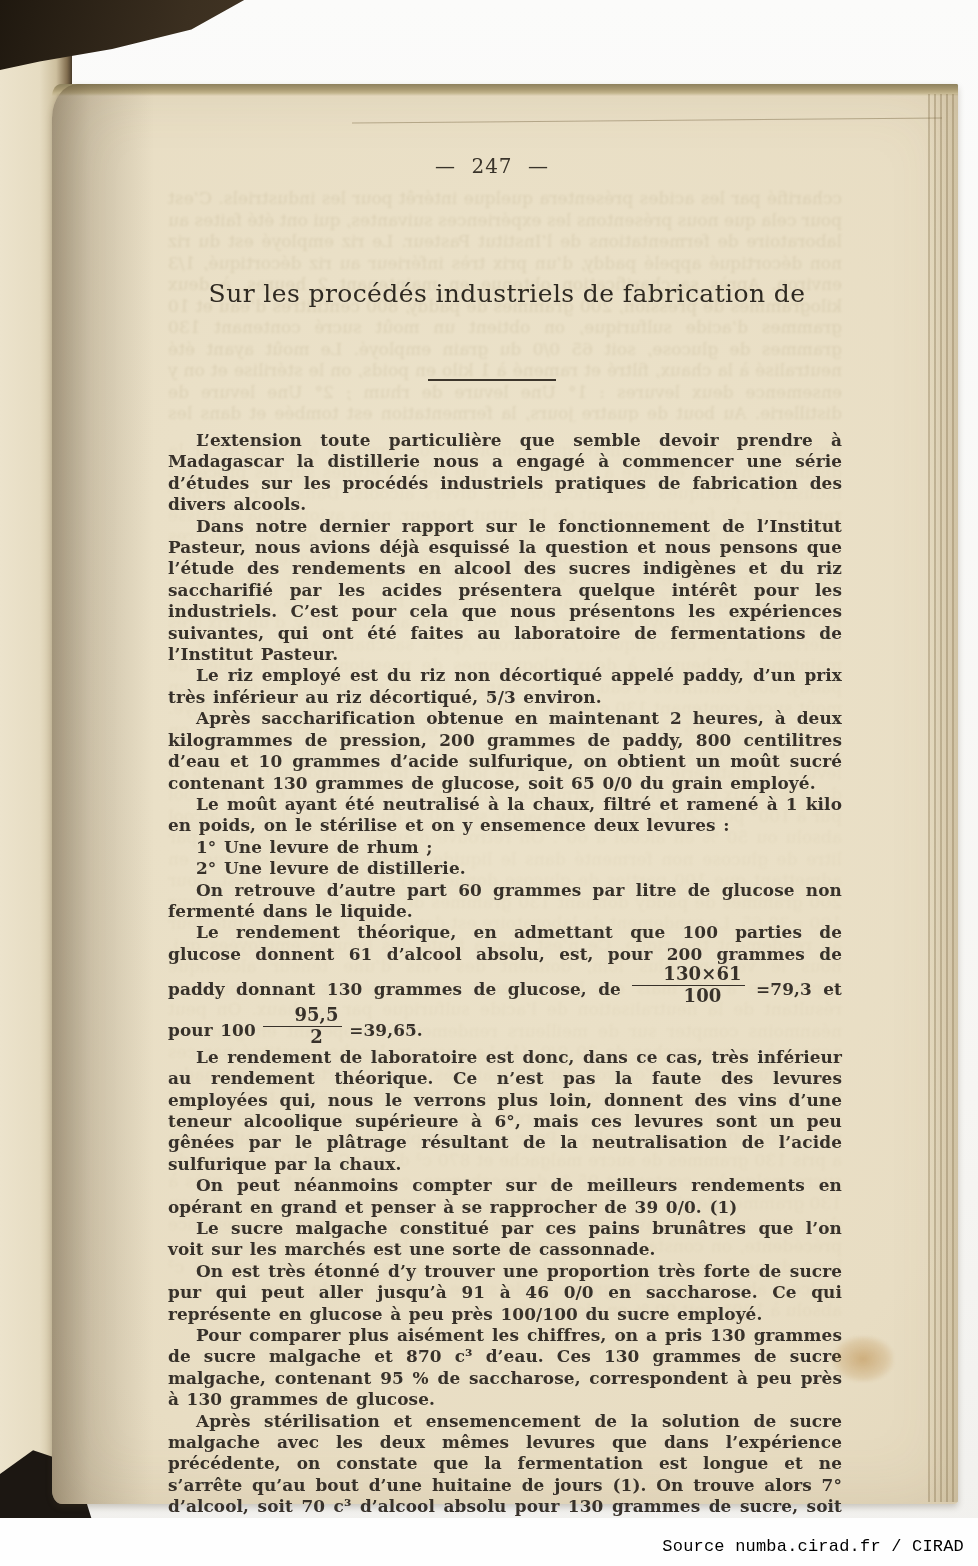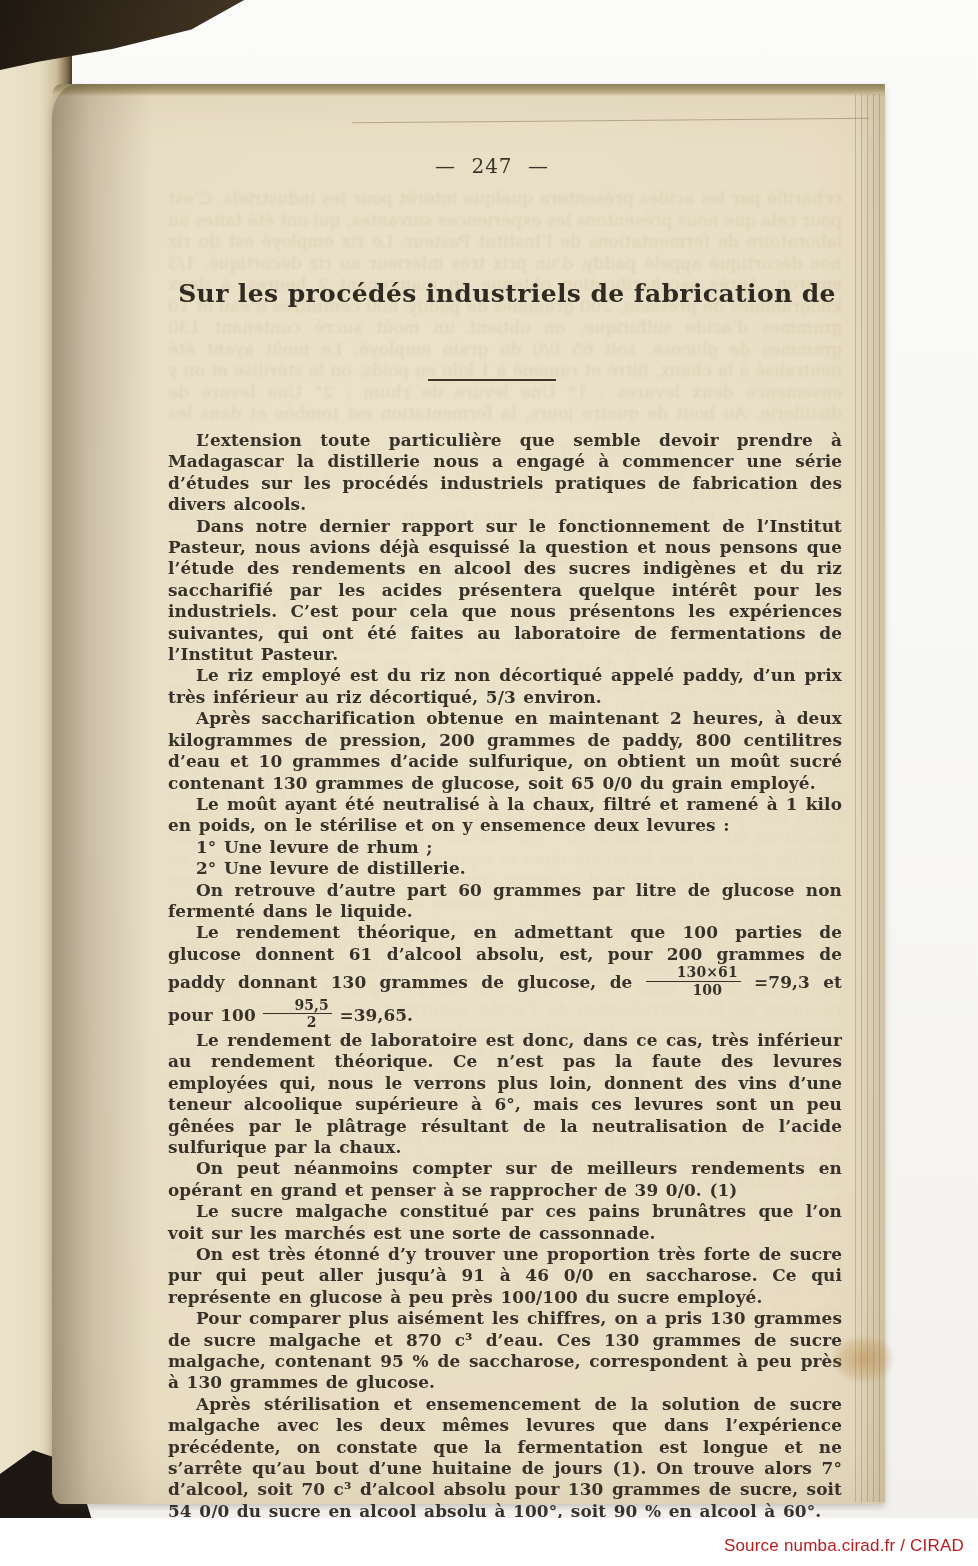"— 247 —" .page { width: 833px -> 906px }
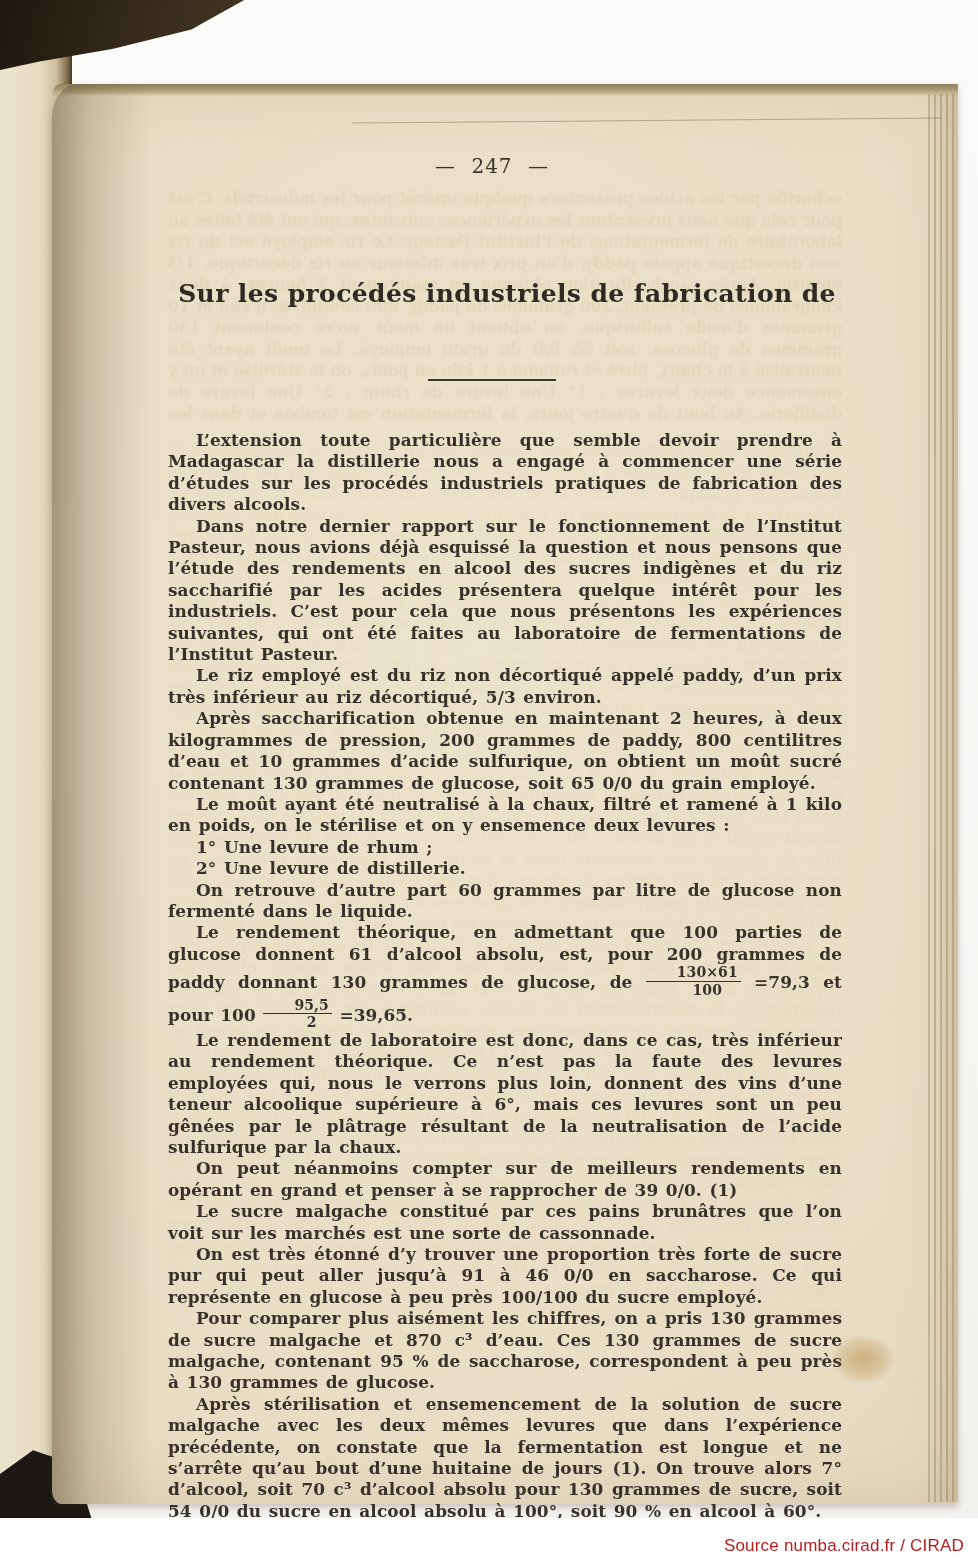"Sur les procédés industriels de" .title-block { font-weight: bold -> normal }
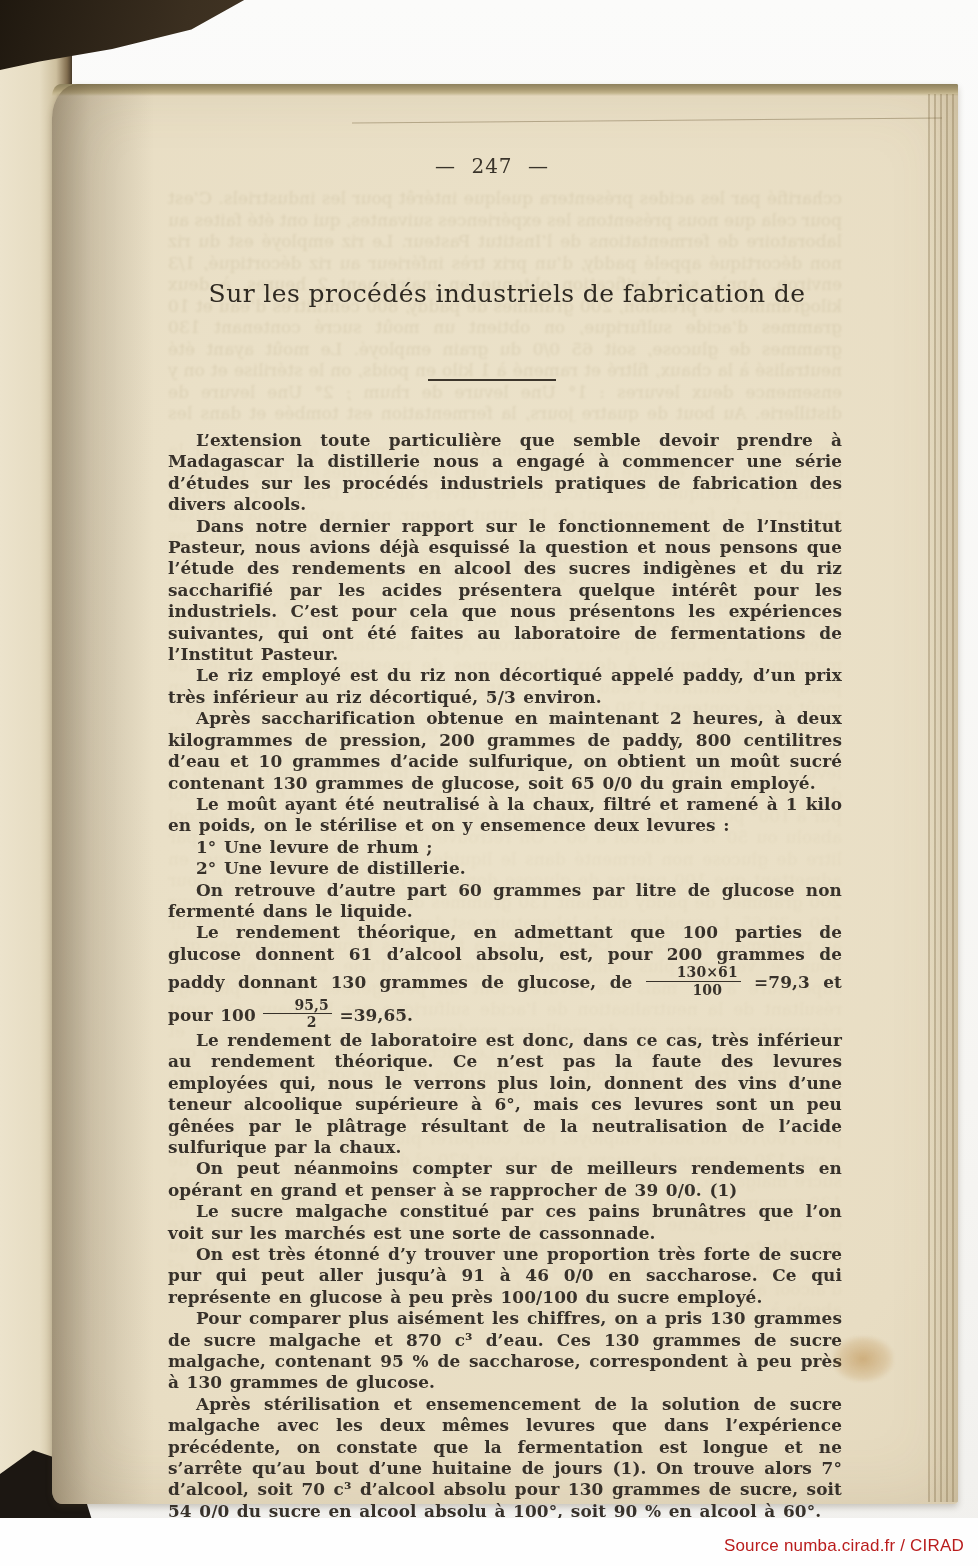"130×61" .frac { font-size: 14px -> 18px }
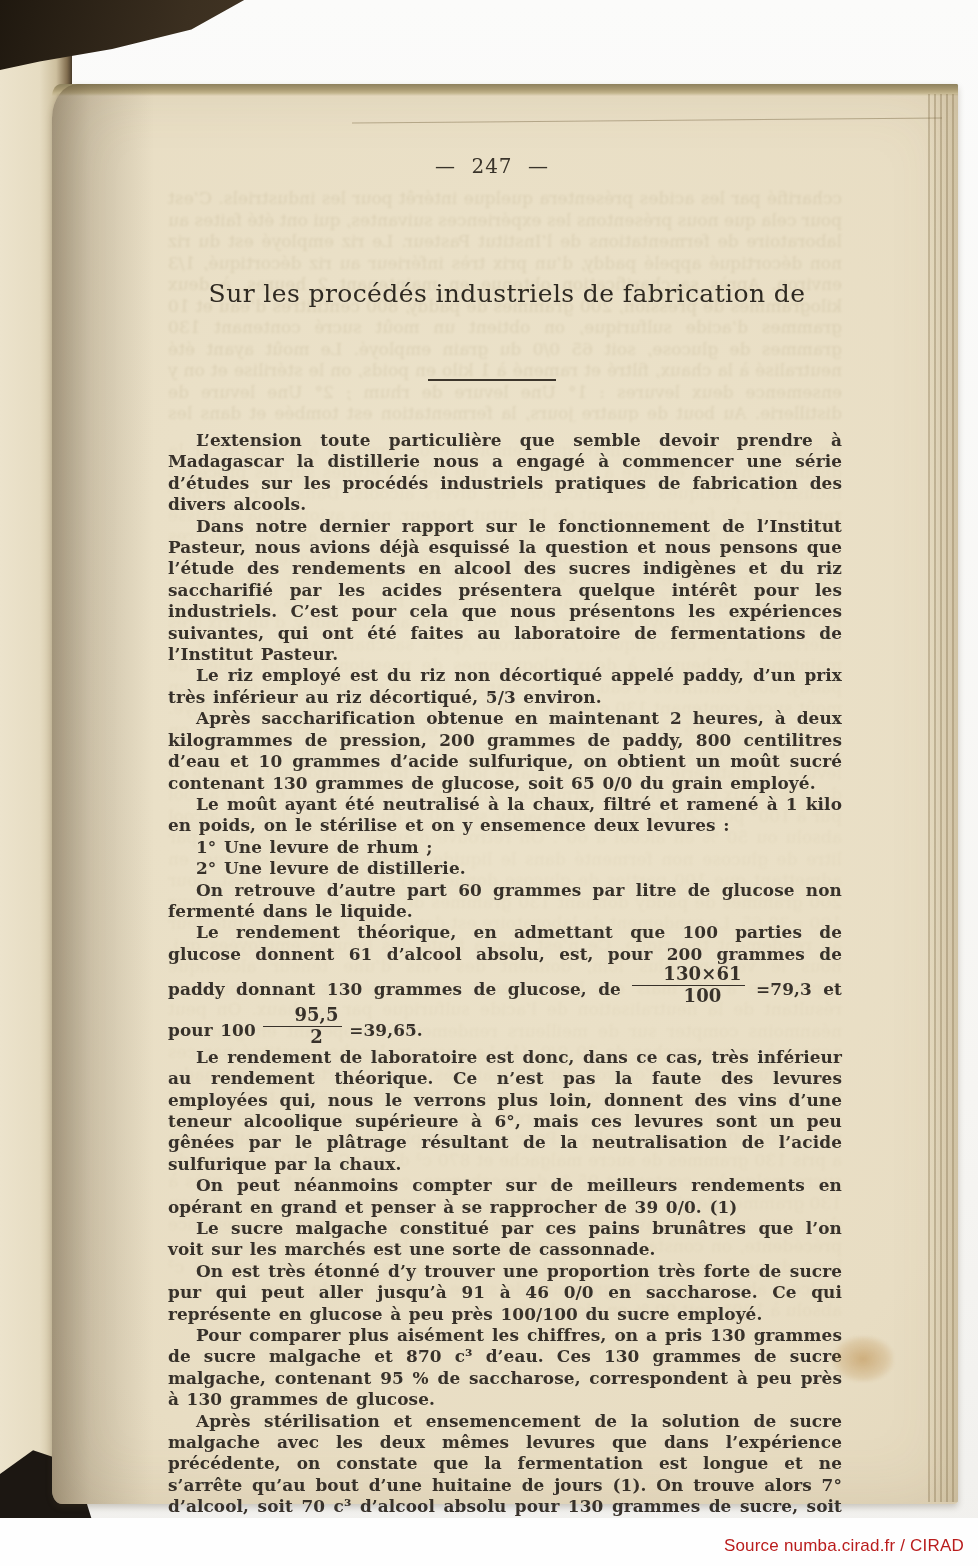"Source numba.cirad.fr / CIRAD" .source-credit { color: #b91c1c -> #000000; font-family: Liberation Sans, sans-serif -> Liberation Mono, monospace }
